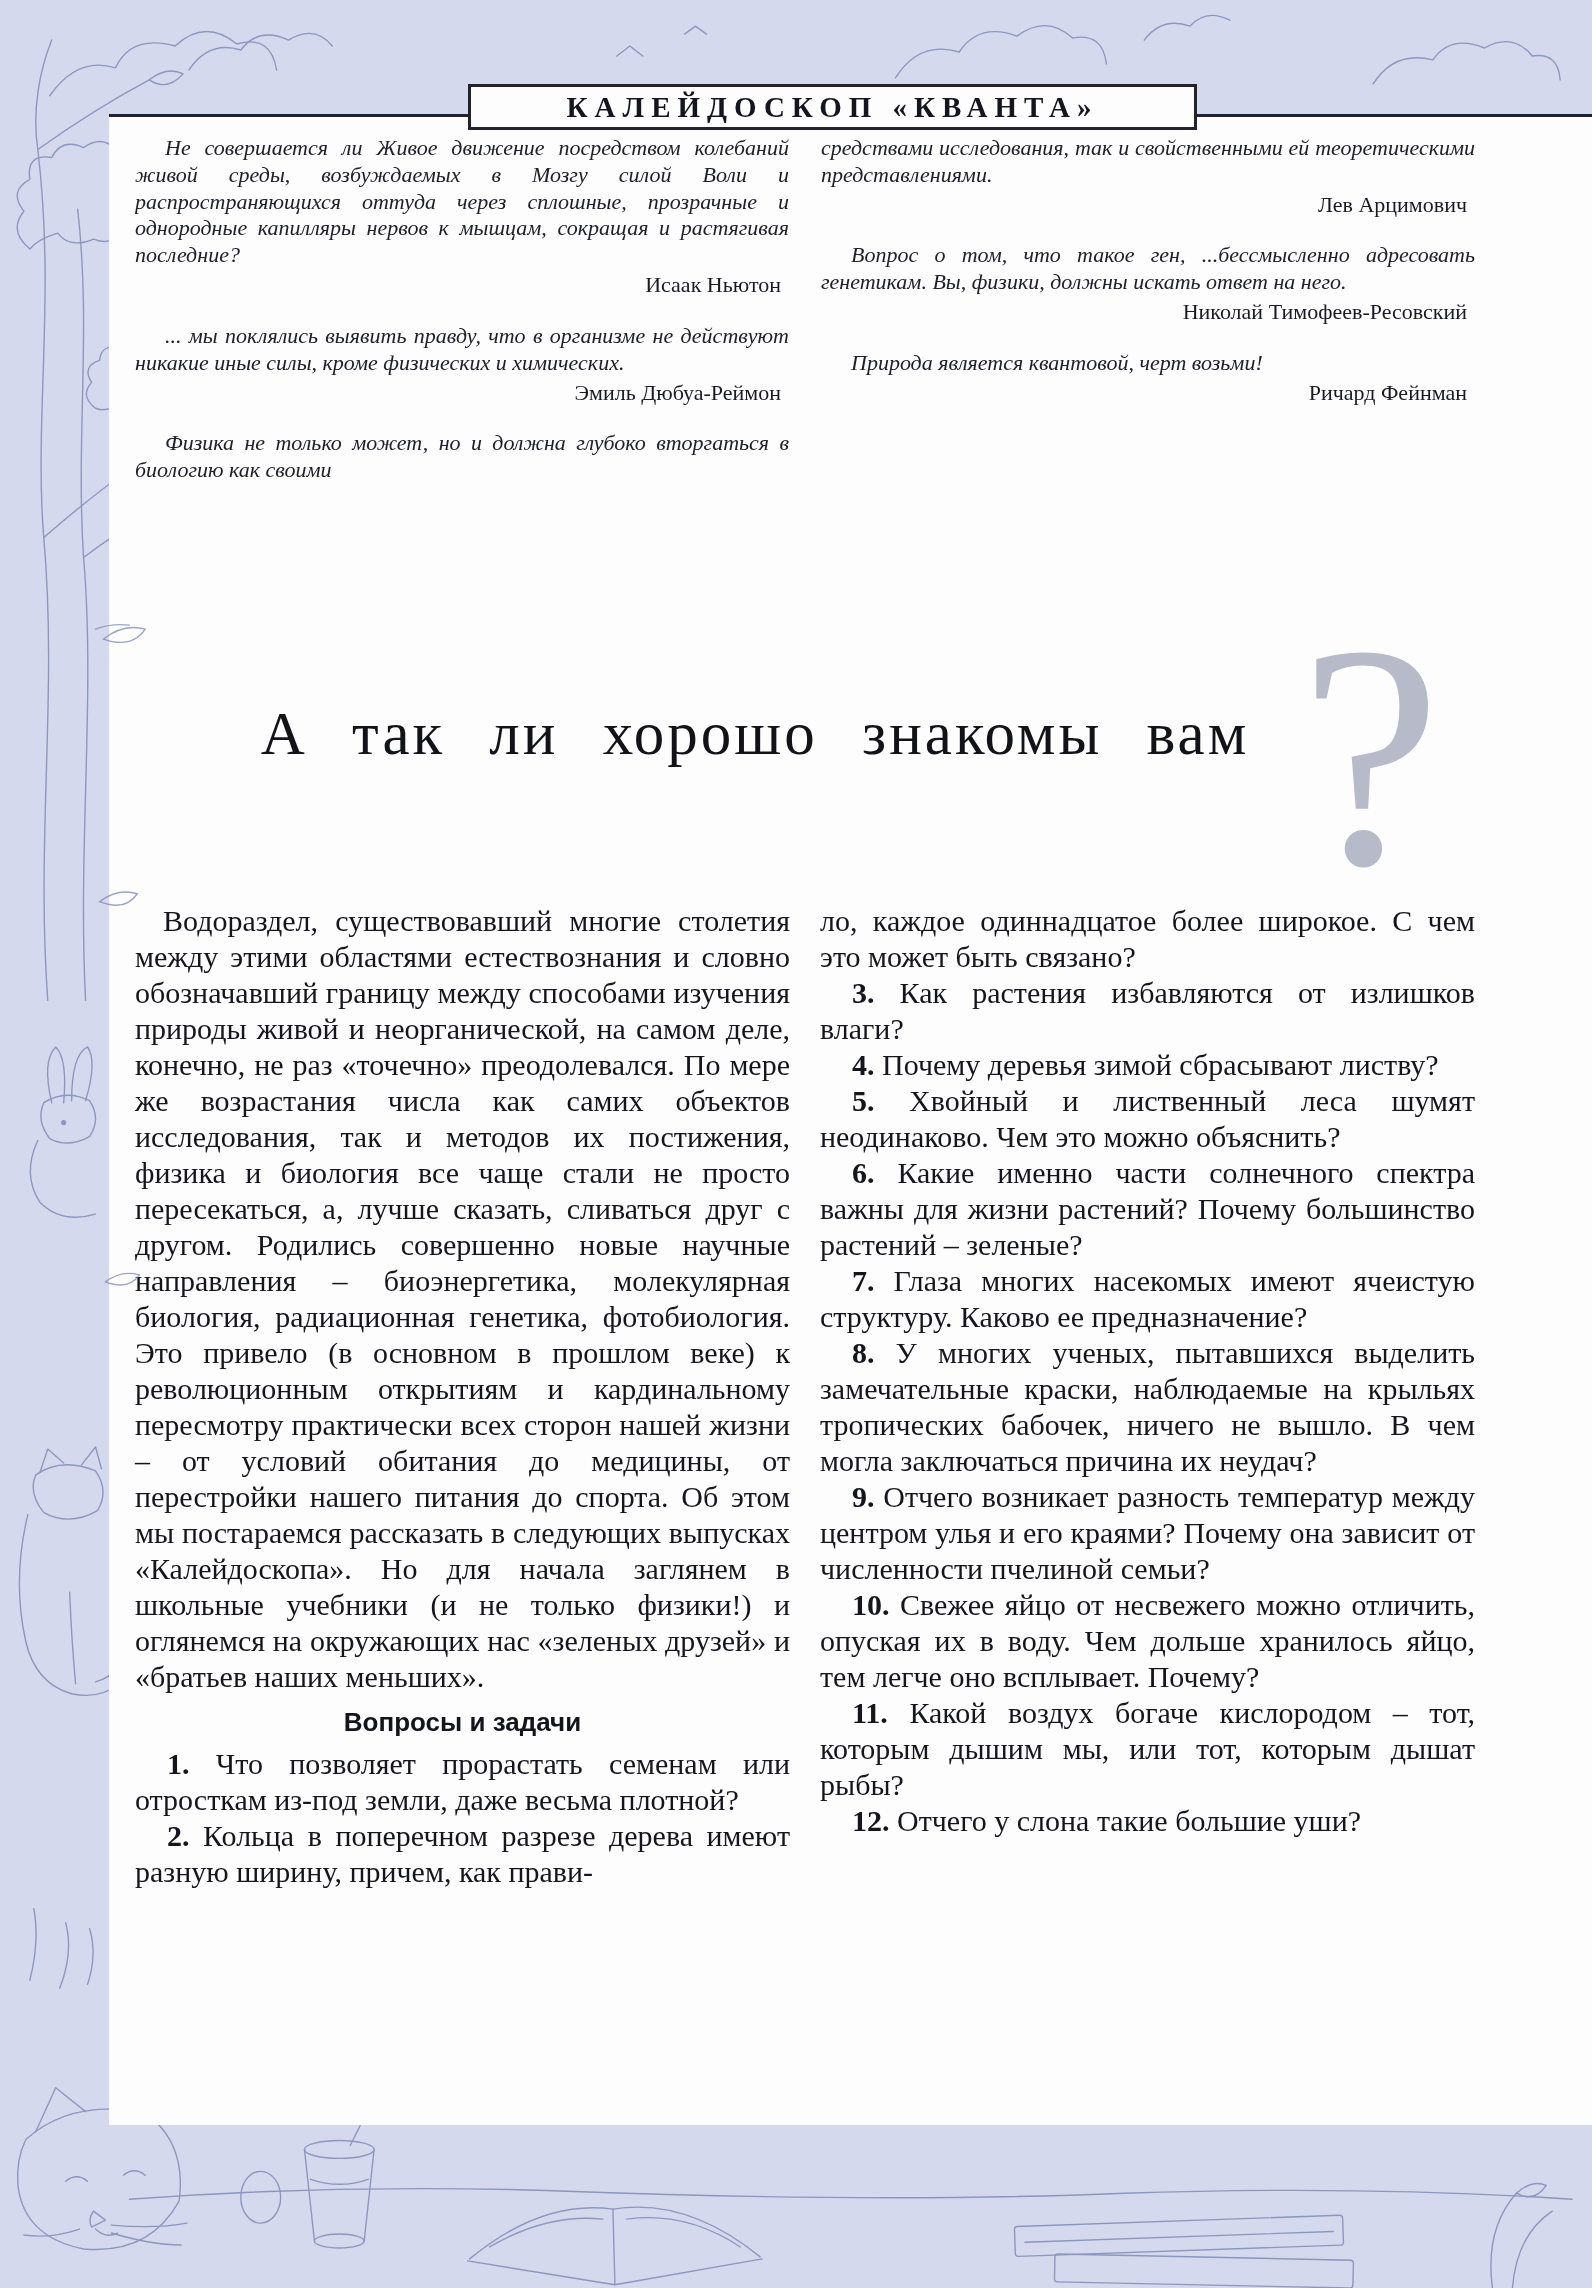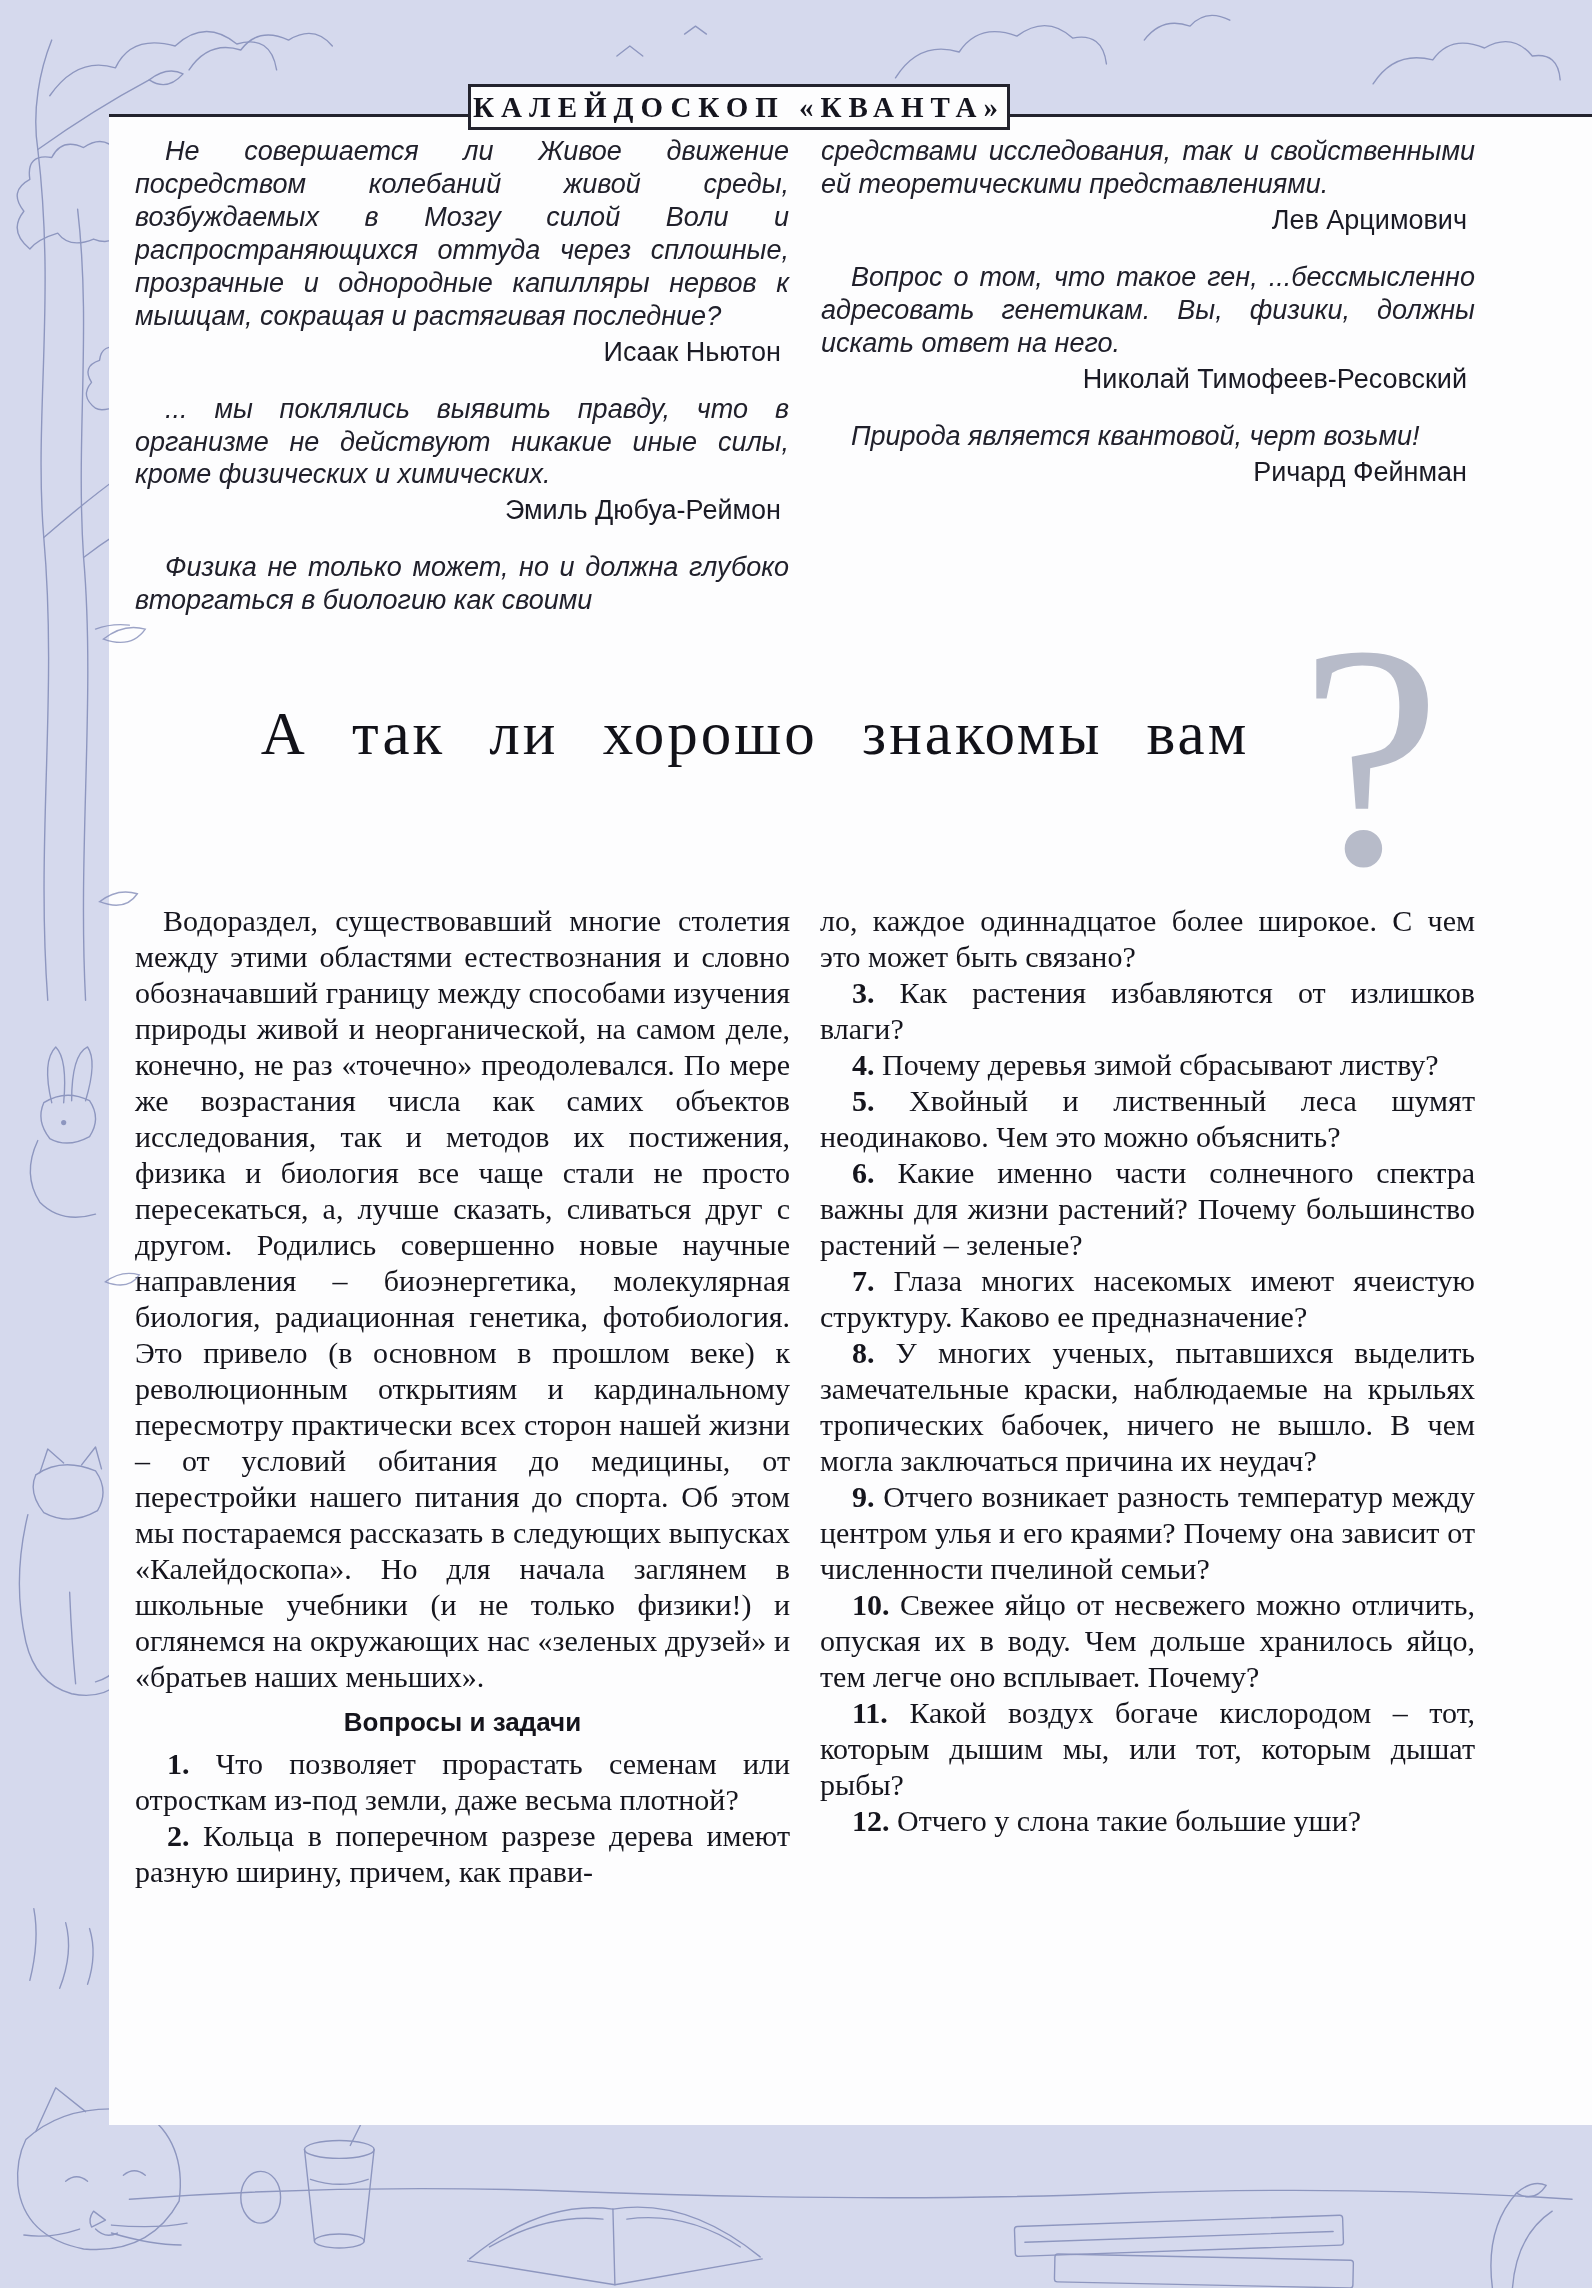"КАЛЕЙДОСКОП «КВАНТА»" .header-box { width: 542px -> 729px }
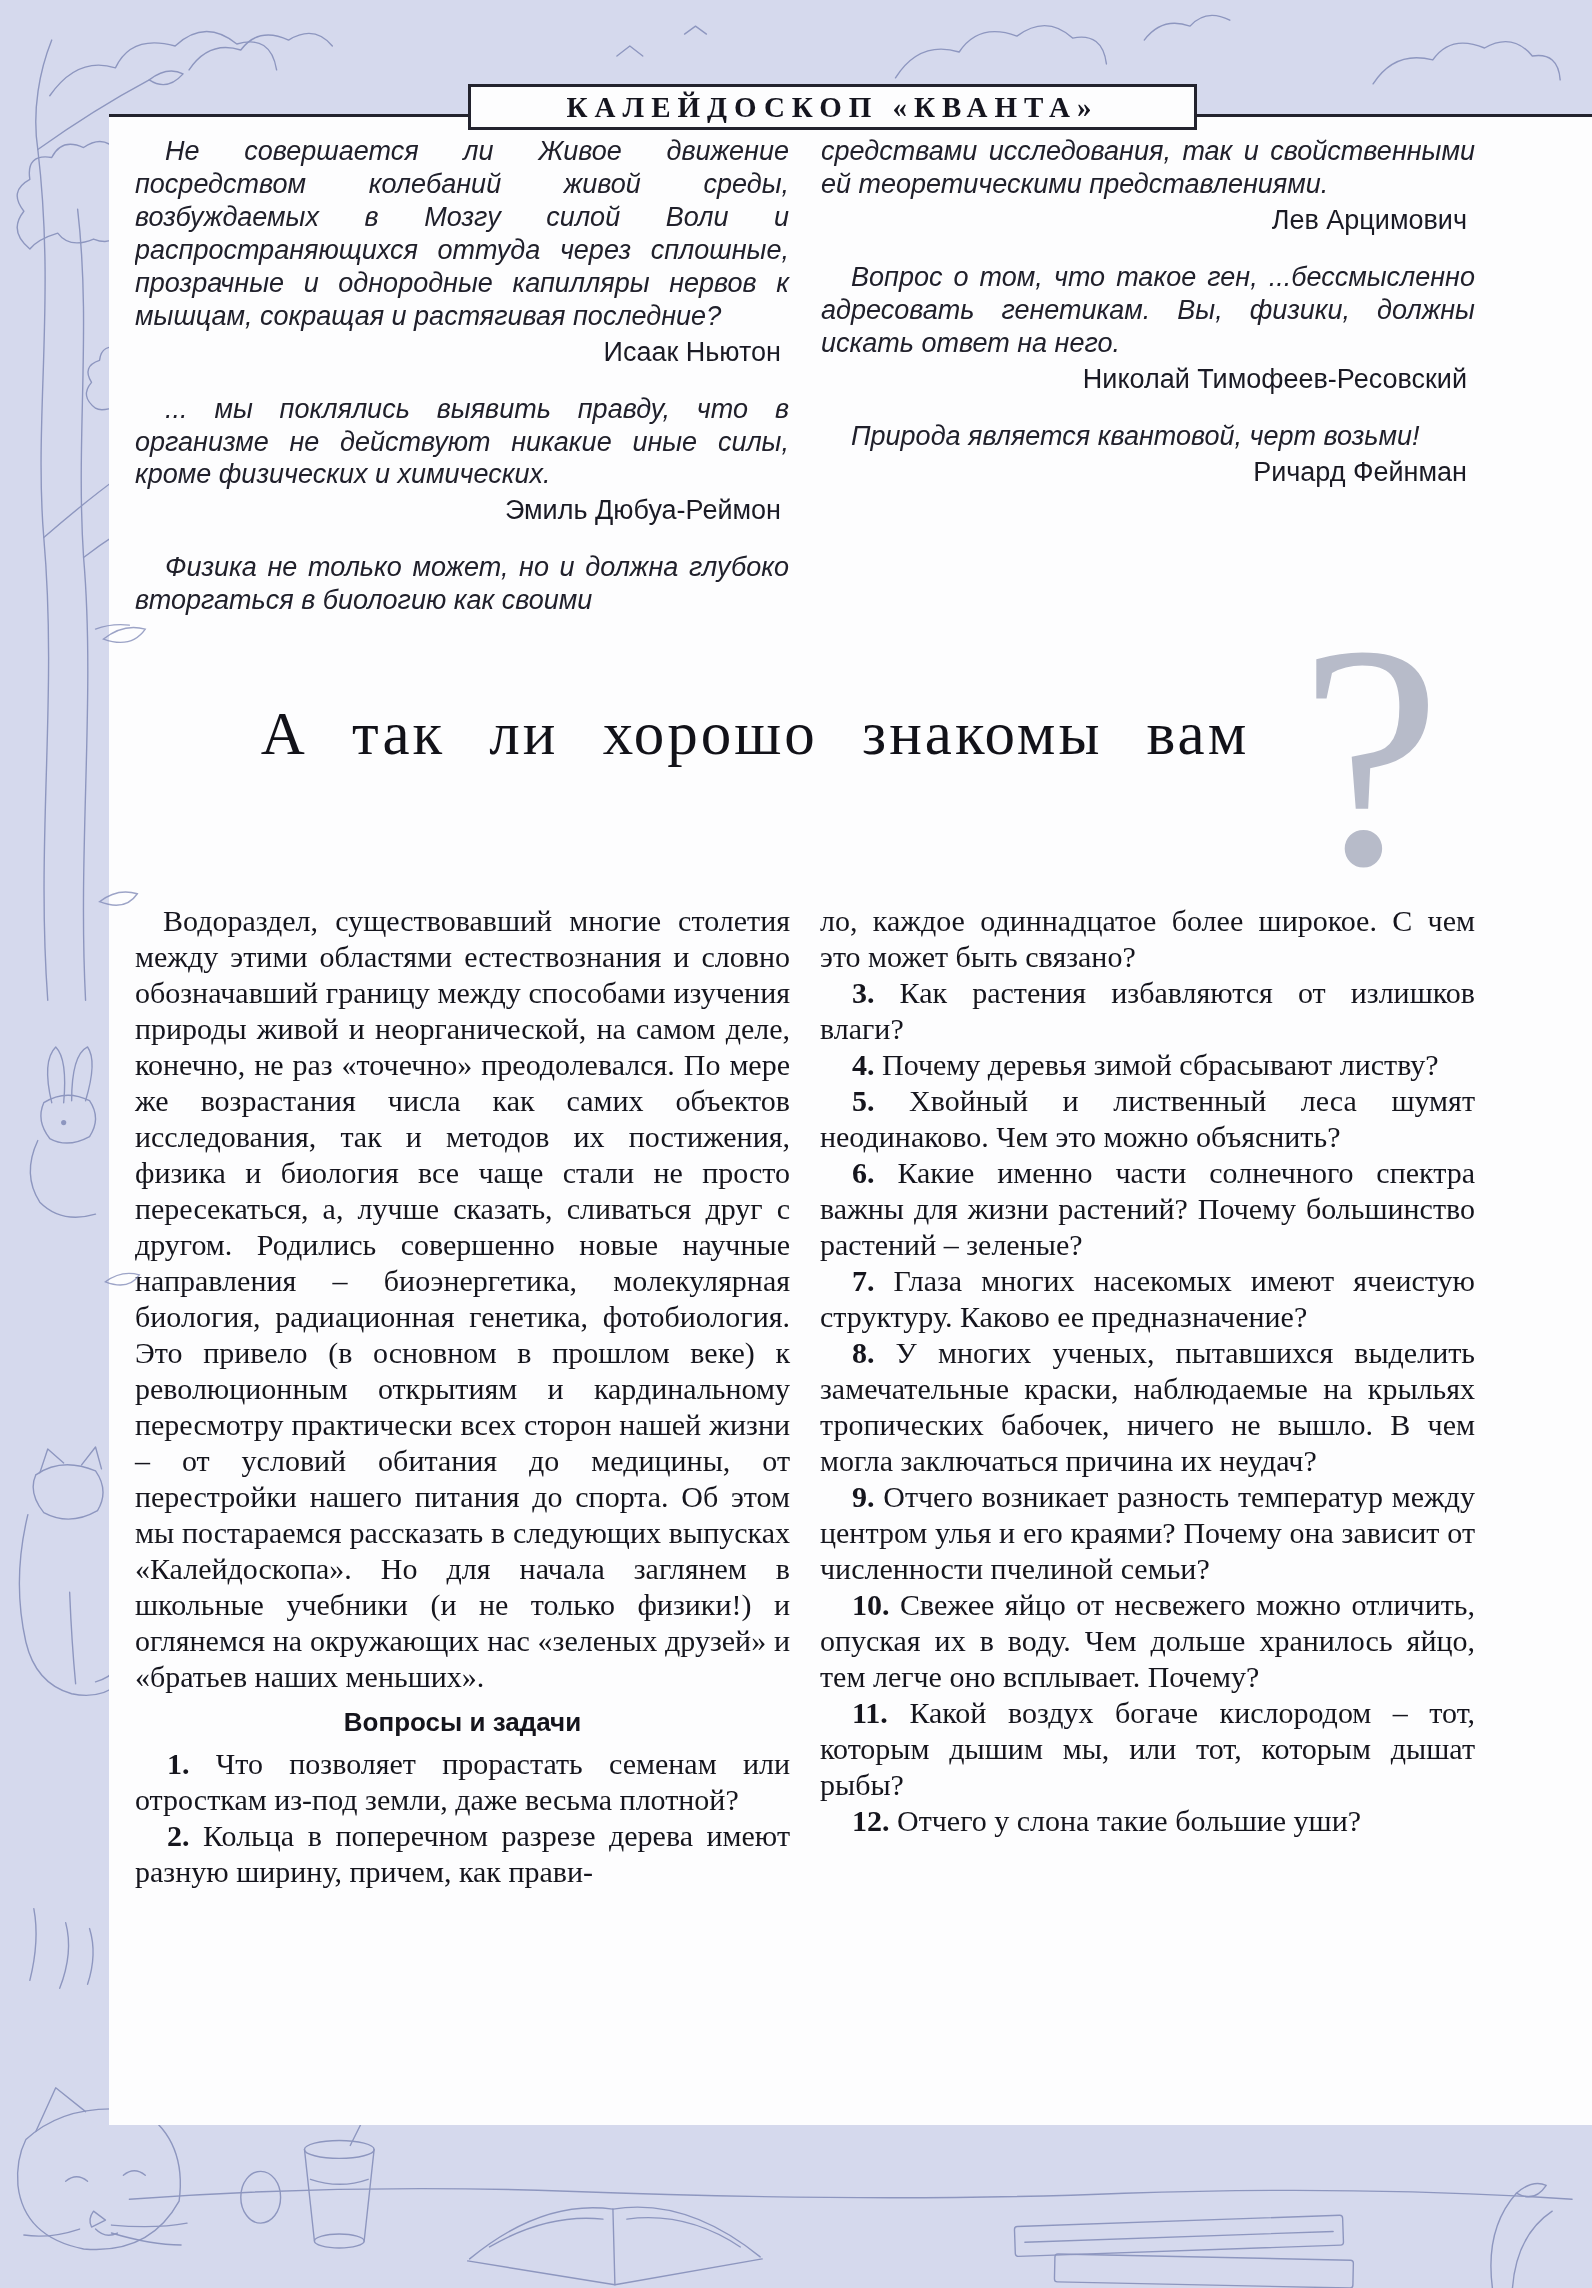"Не совершается ли Живое движение" .quotes { font-family: Liberation Sans, sans-serif -> Liberation Serif, serif; font-size: 27px -> 22px }
